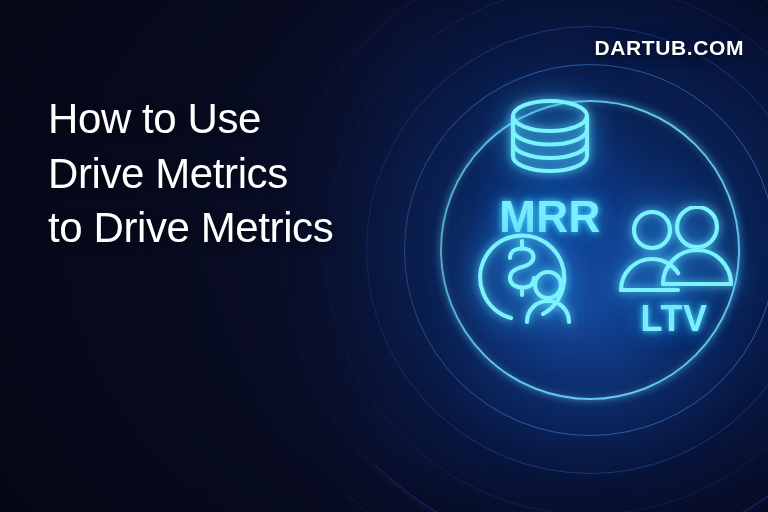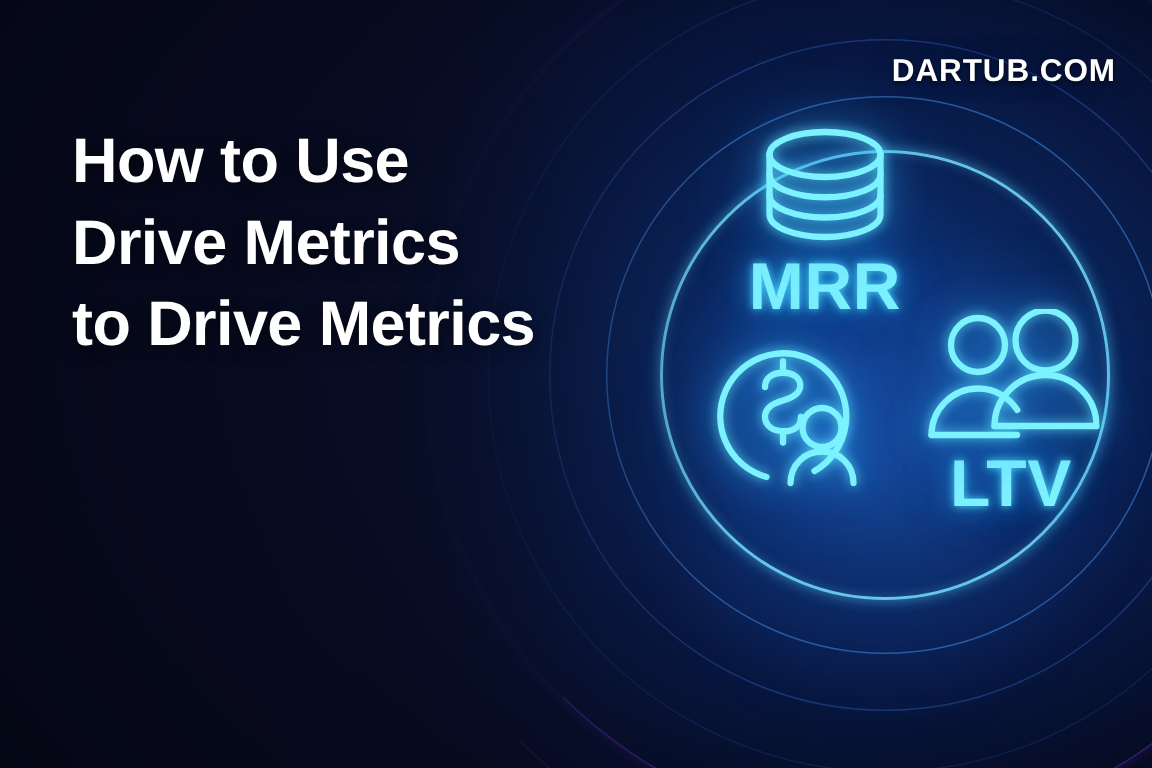"How to Use" .headline { font-weight: bold -> normal; top: 80px -> 92px }
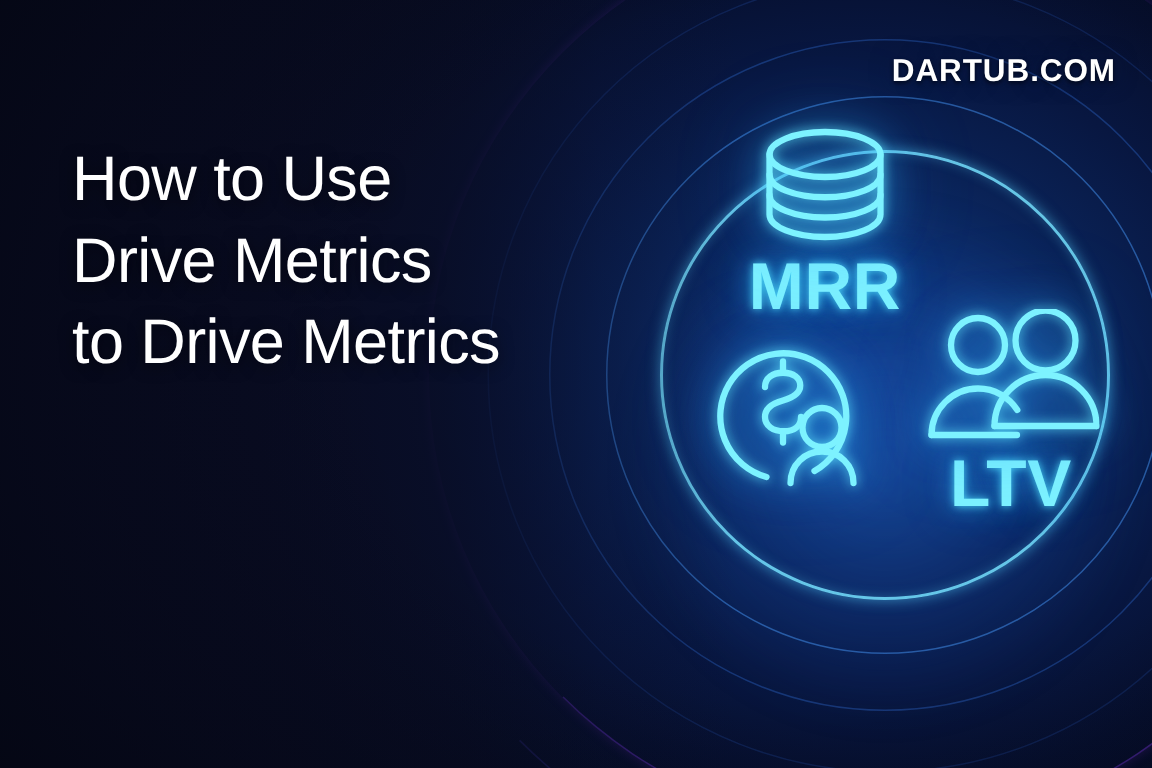"MRR" .m-mrr { gap: none -> 12px; top: 83px -> 96px }
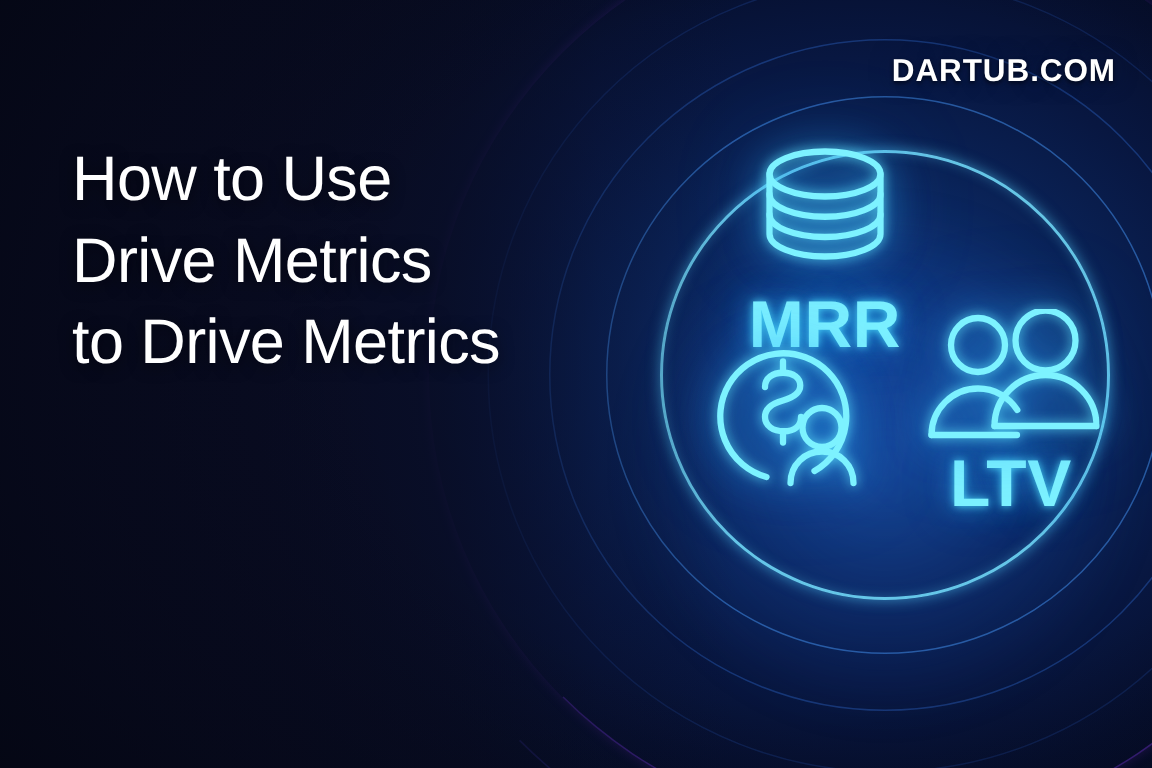"LTV" .m-ltv .metric-label { font-size: 44px -> 36px }
